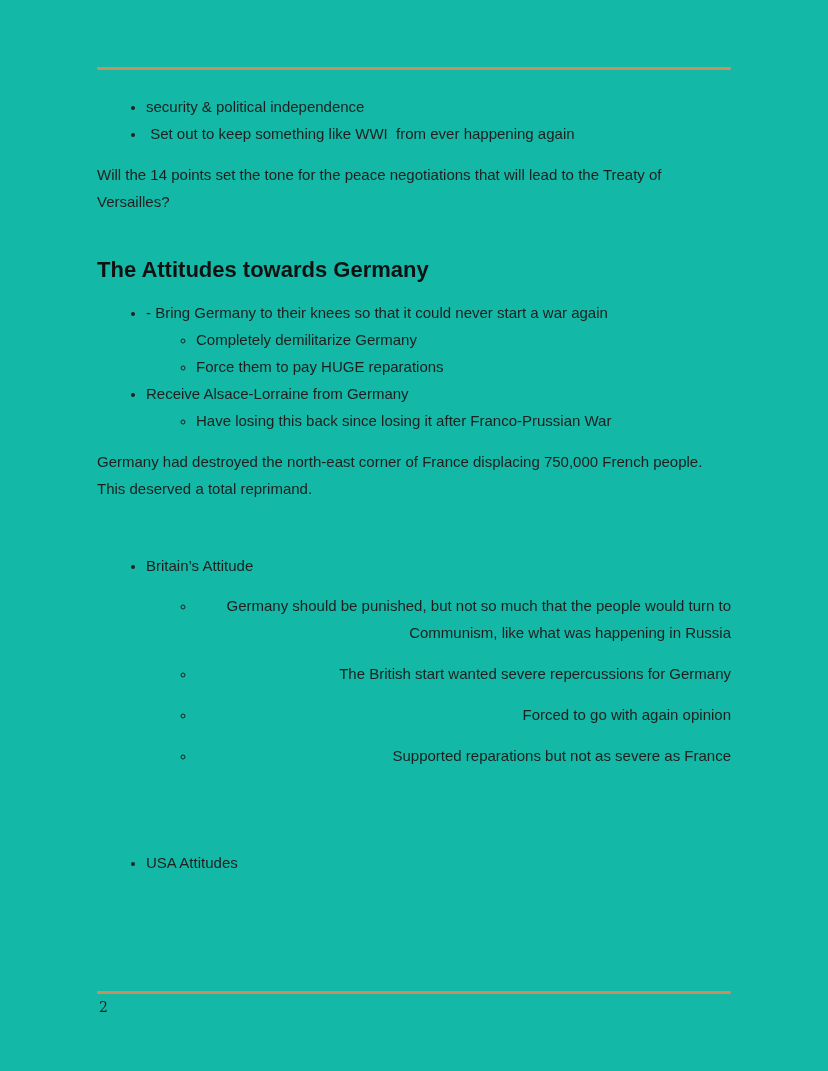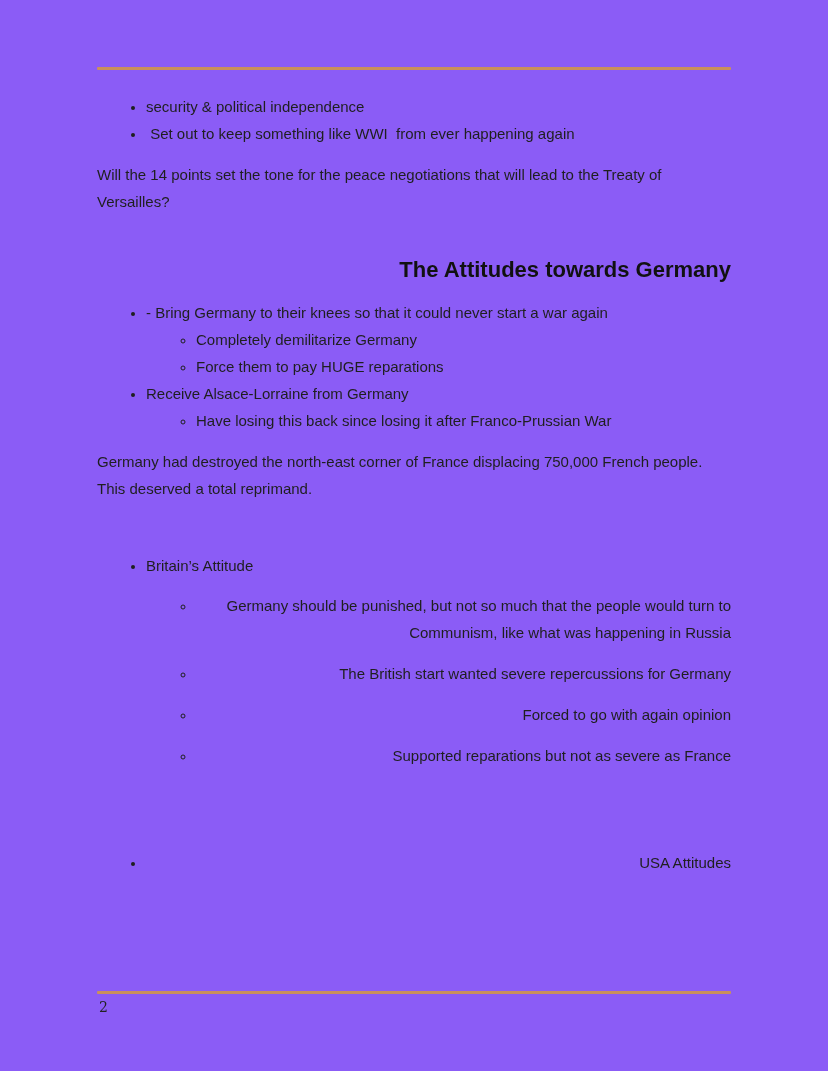"security & political independence" .page { background: #8b5cf6 -> #14b8a6 }
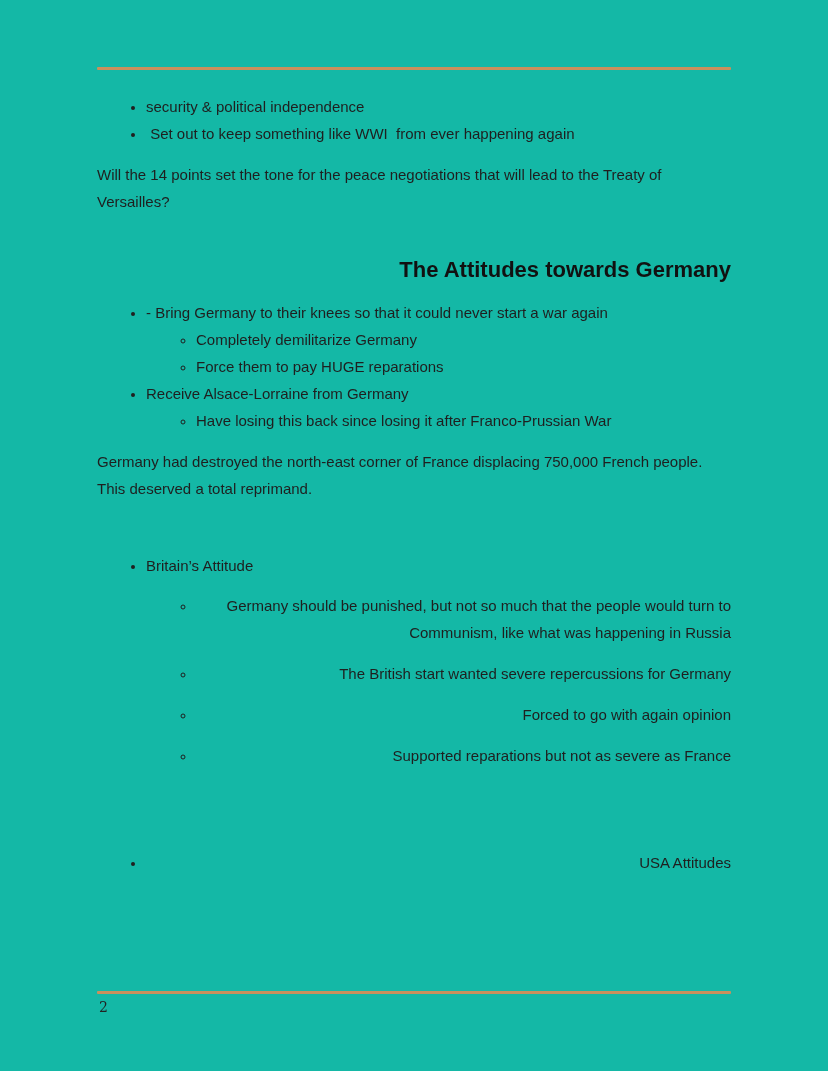"The Attitudes towards Germany" .heading { text-align: right -> left }
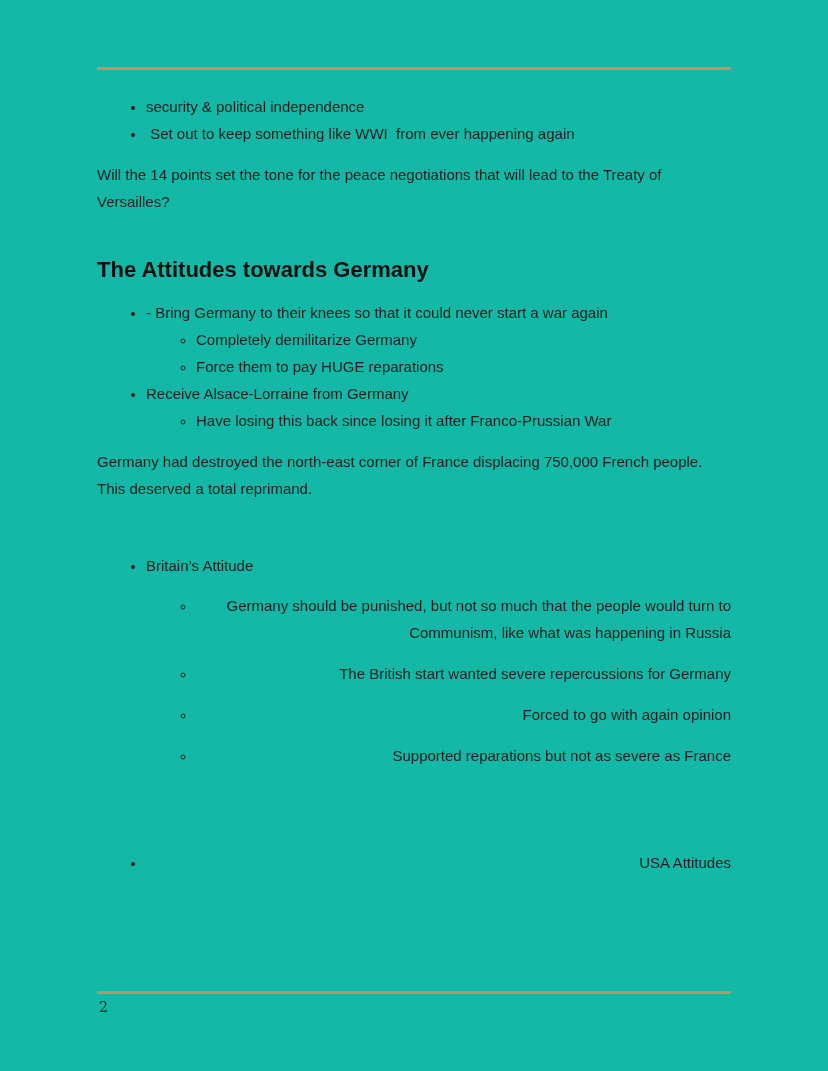"USA Attitudes" ul.usa { text-align: right -> none }
